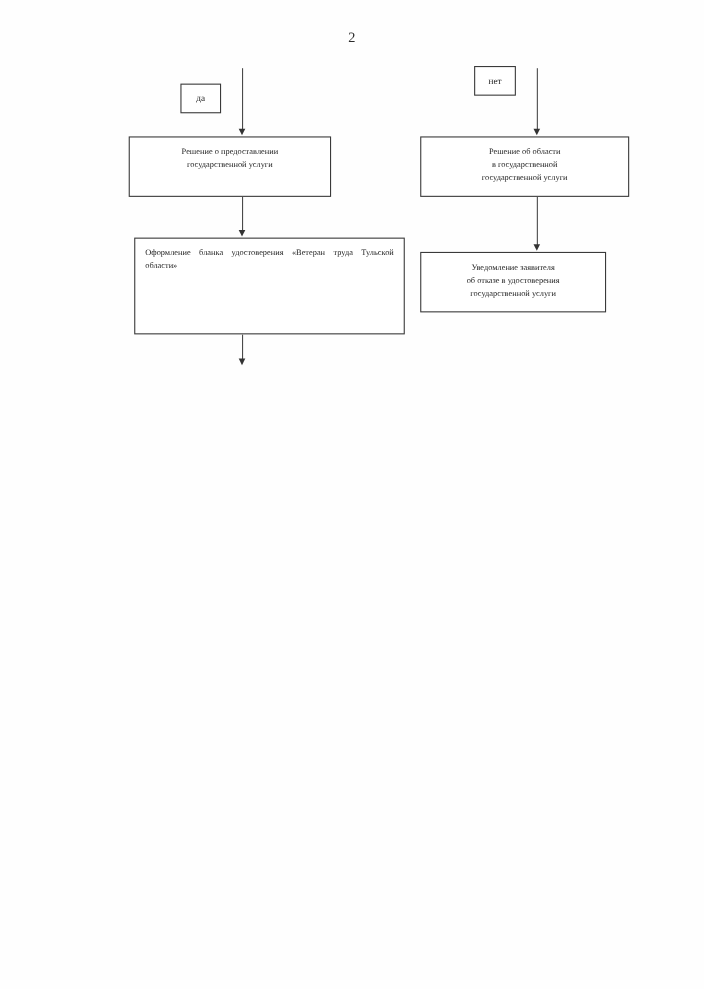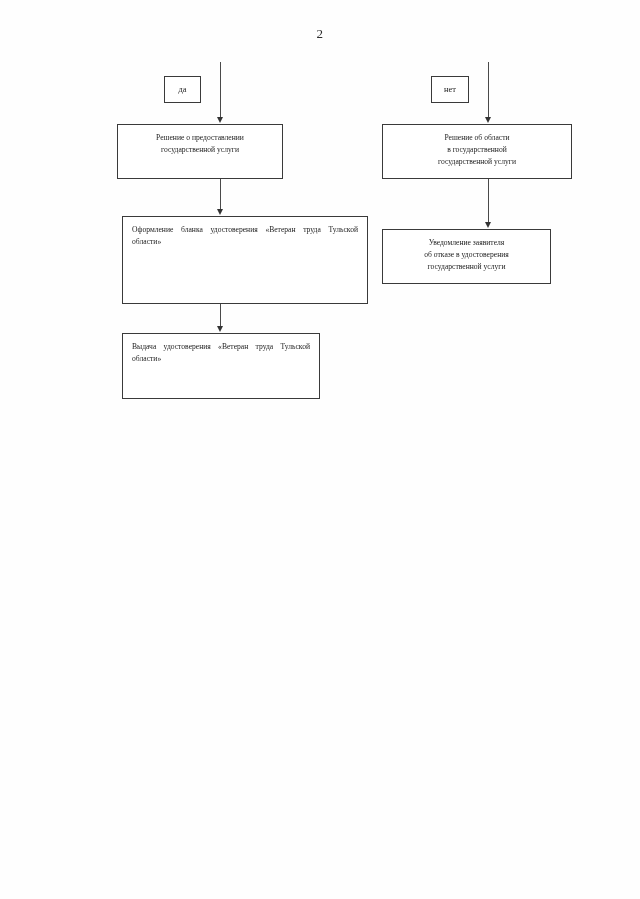"нет" #tag-no { top: 76px -> 60px }
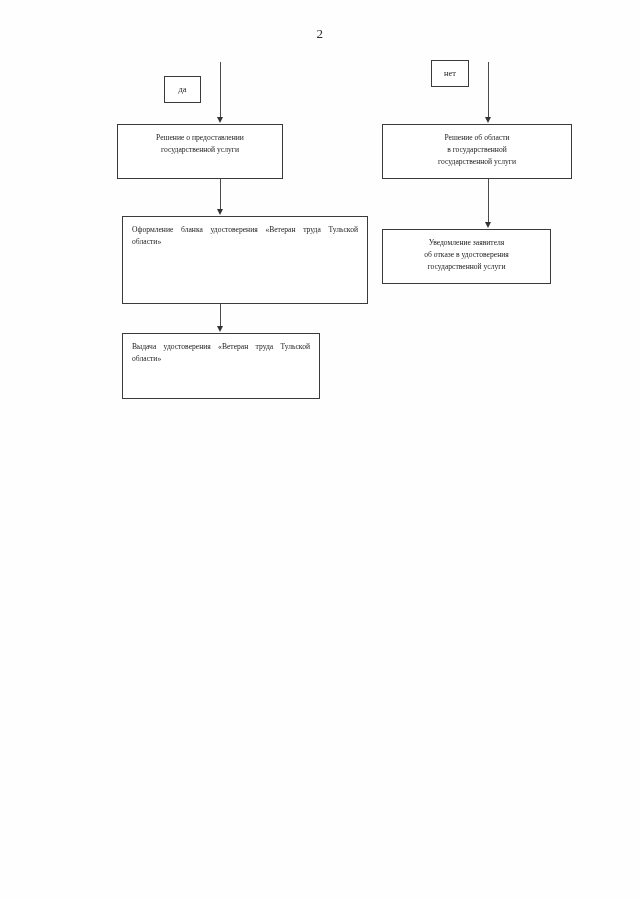"Решение о предоставлении" #box-grant { width: 166px -> 184px }
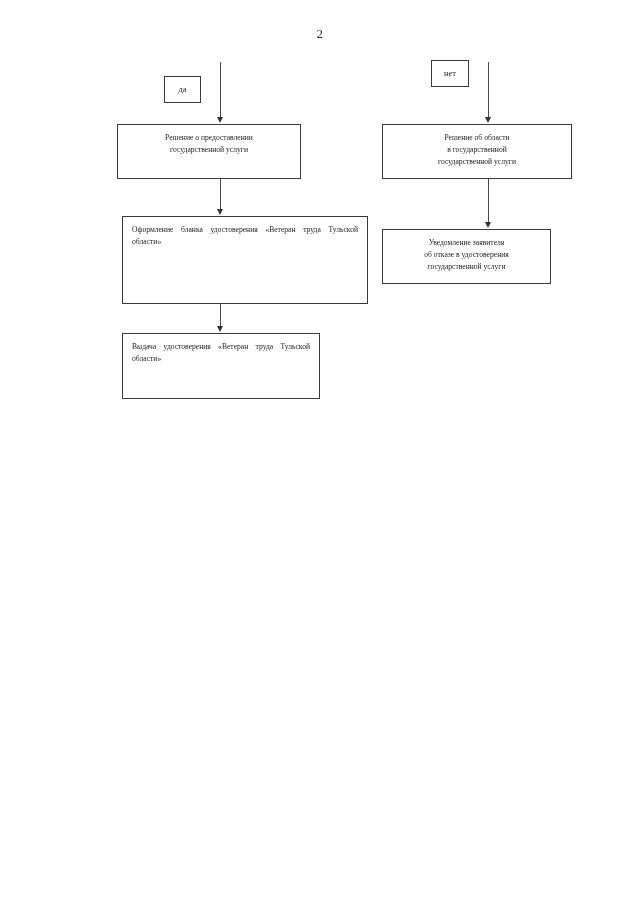"Выдача удостоверения «Ветеран труда" div.node { html: <div>Выдача удостоверения «Ветеран труда Тульской области»</div> -> none }
